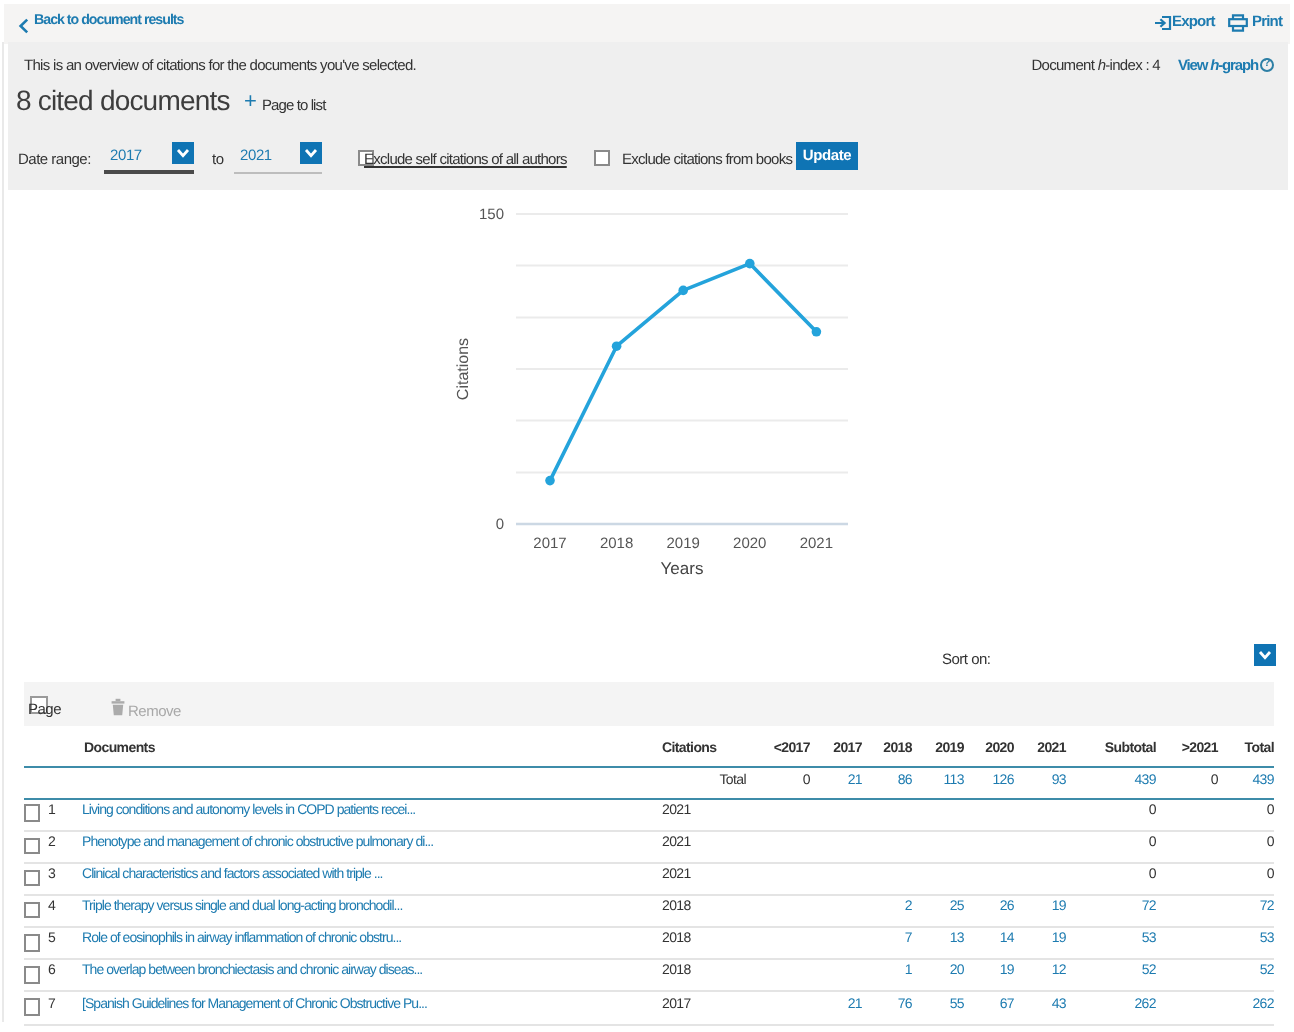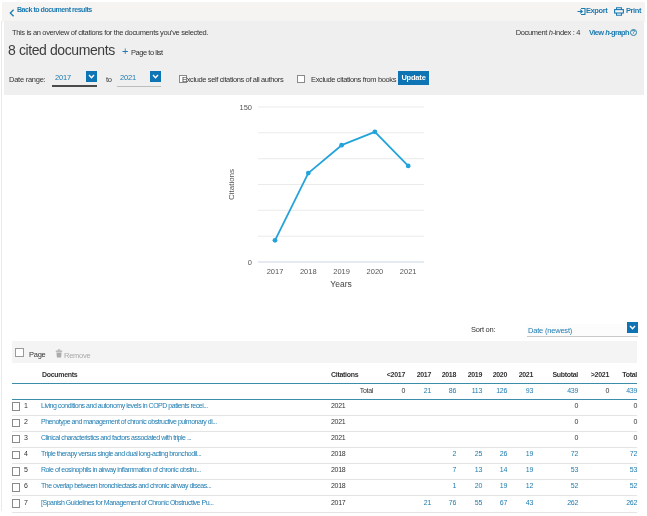"Exclude self citations of all" div.abs { text-decoration: none -> underline }
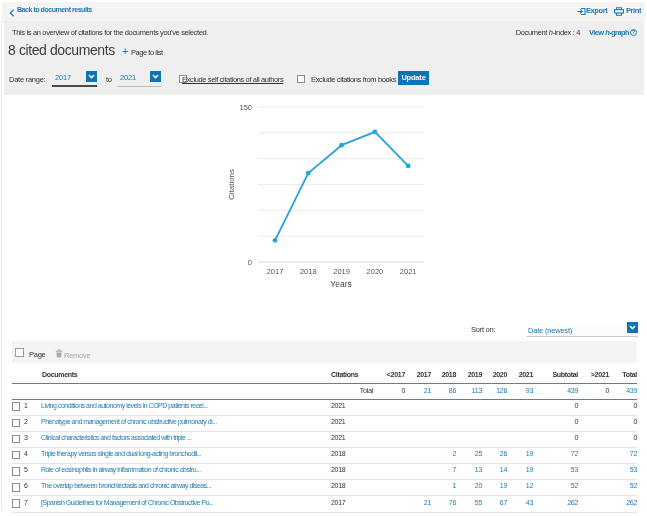"Date (newest)" div.abs { html: <div> <span>Date (newest)</span> </div> -> none }
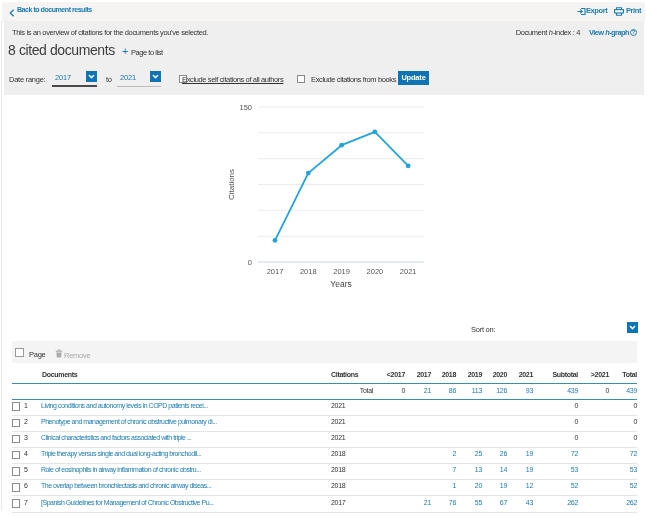"Page" div.abs { left: 29px -> 14px }
